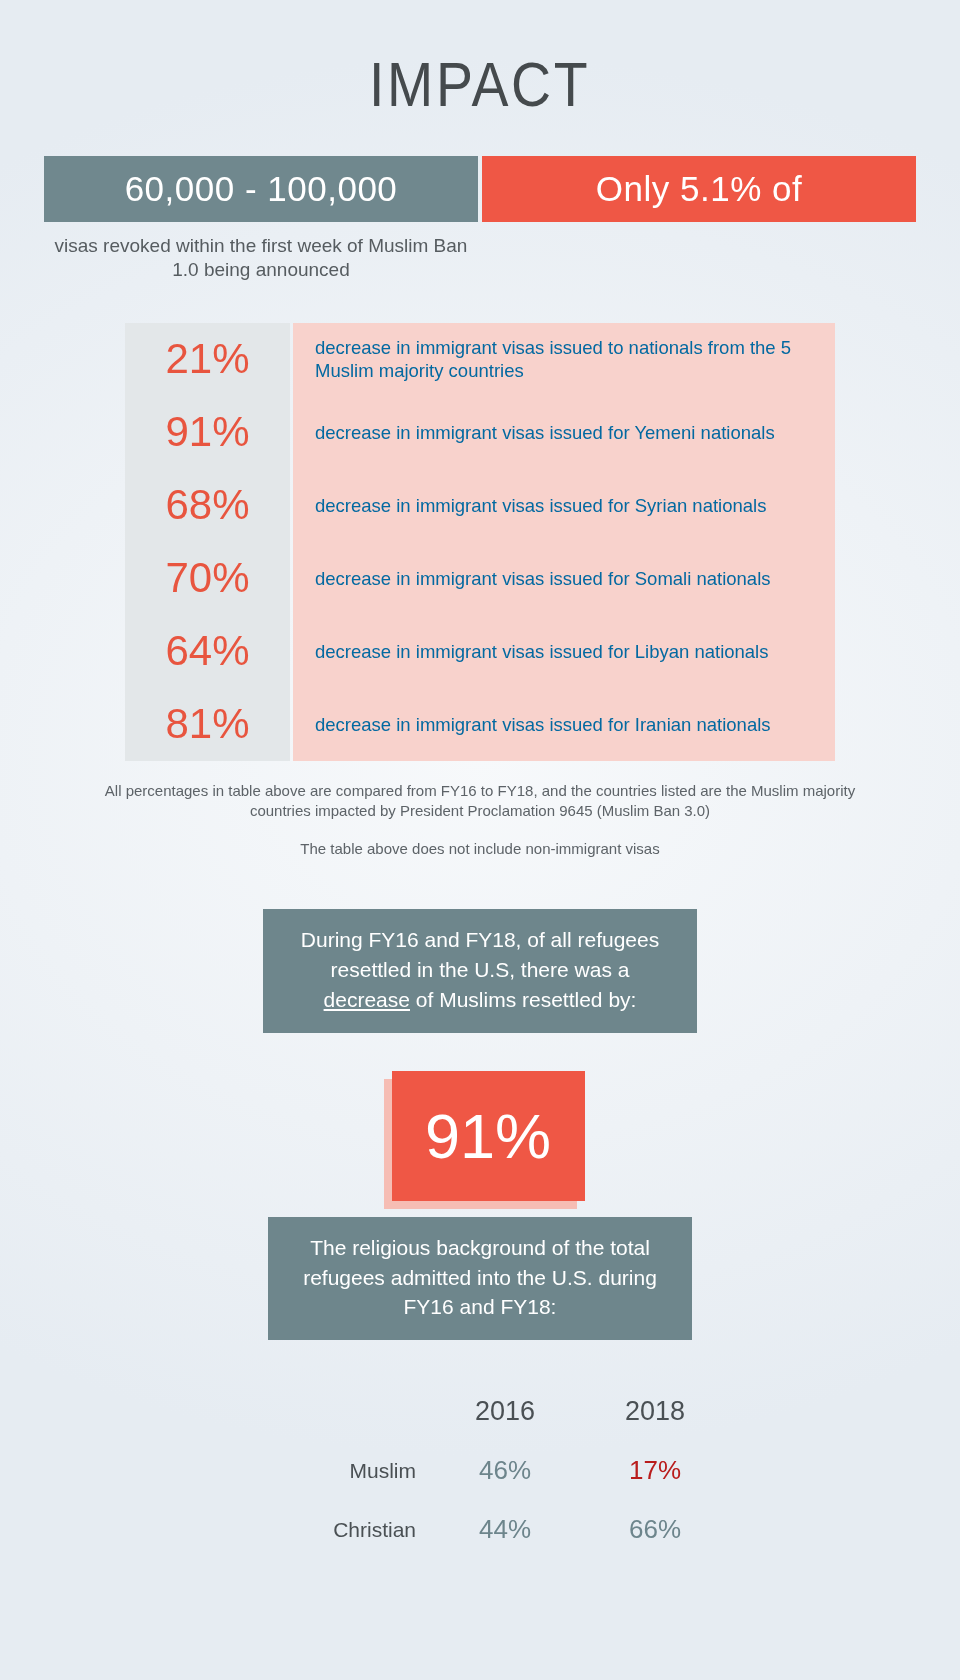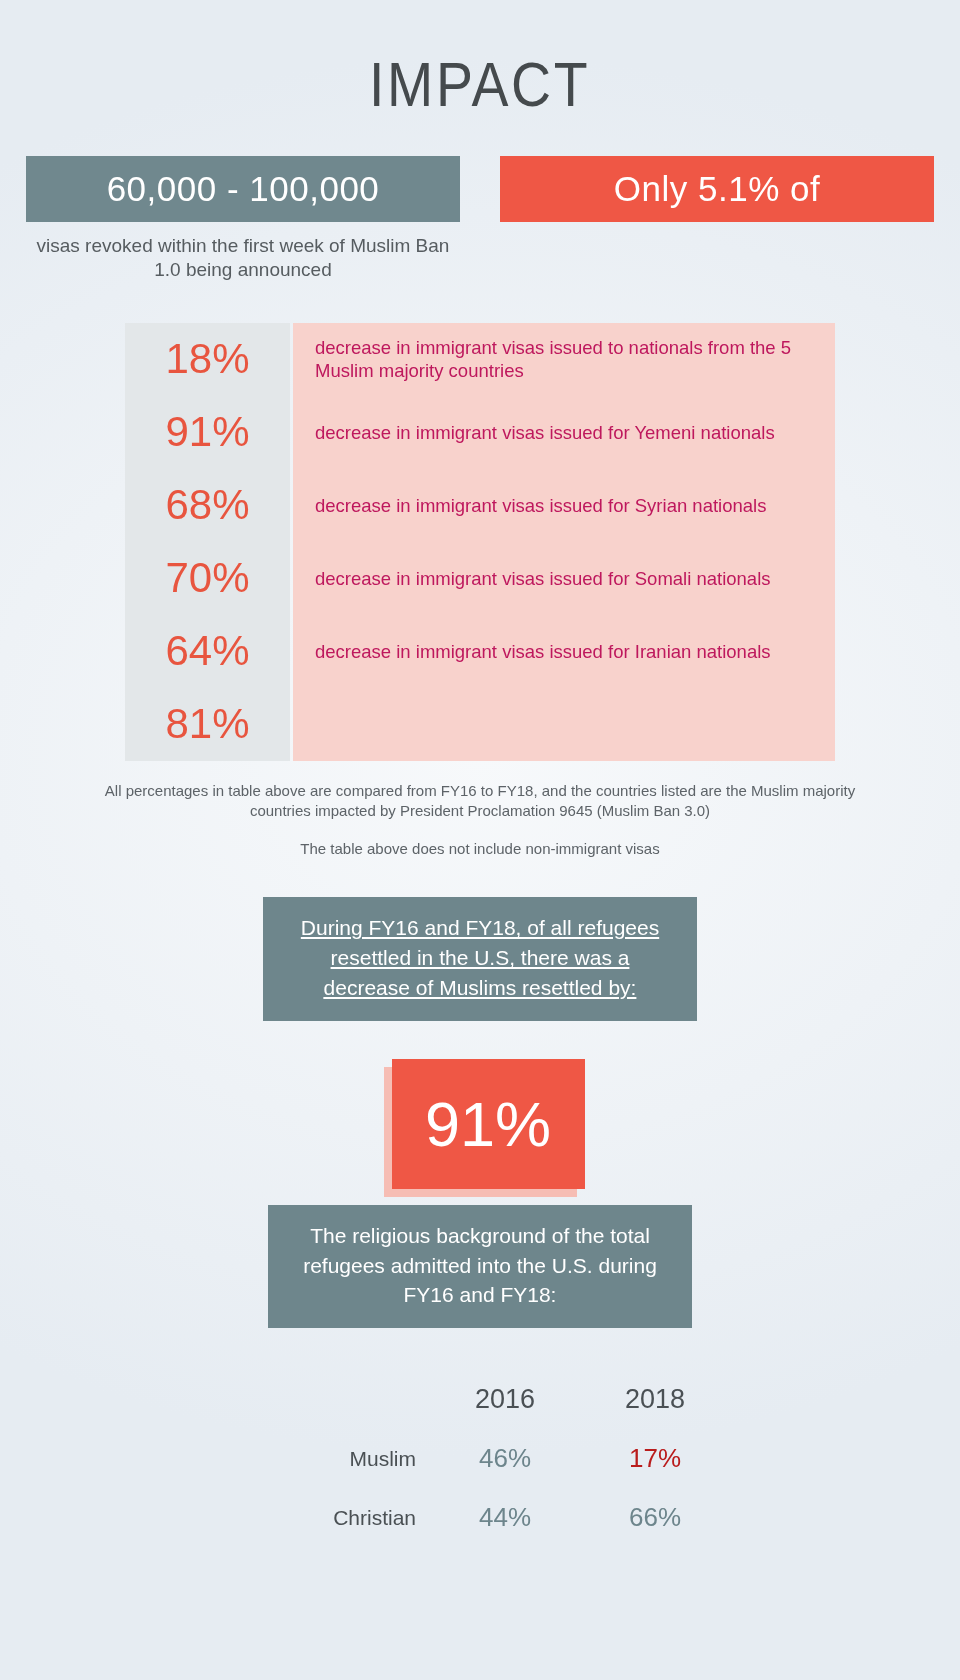"60,000 - 100,000" .top-row { padding: 0 26px -> 0 44px }
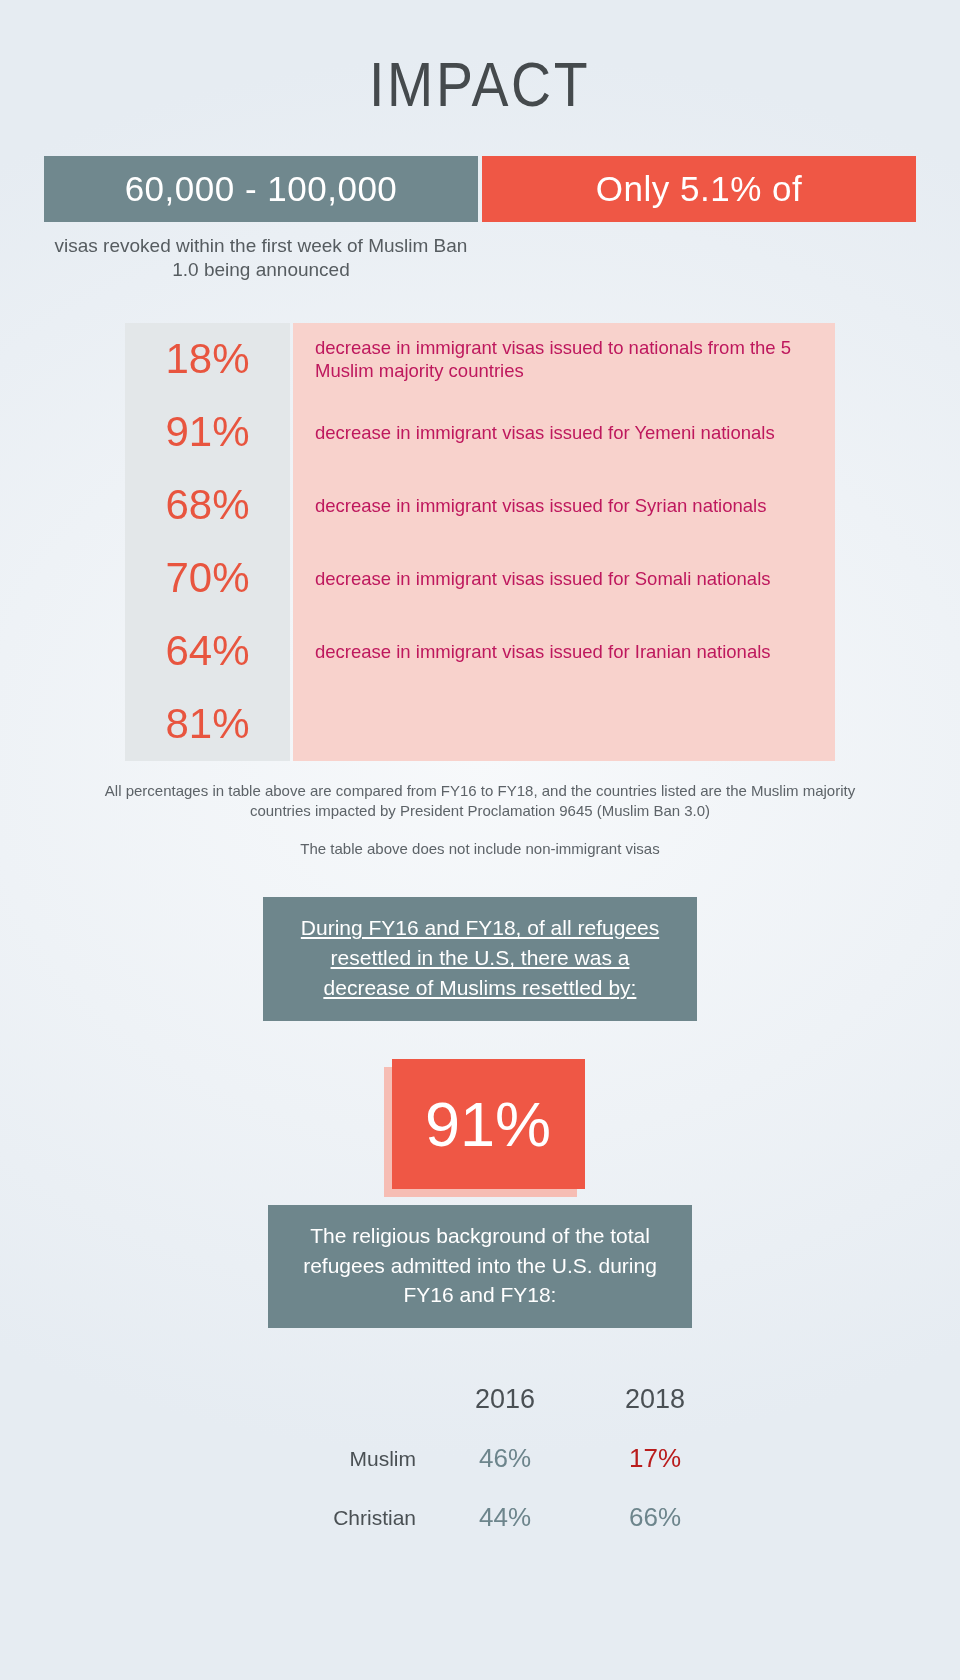"18%" div.pct-value { text: 18% -> 21% }
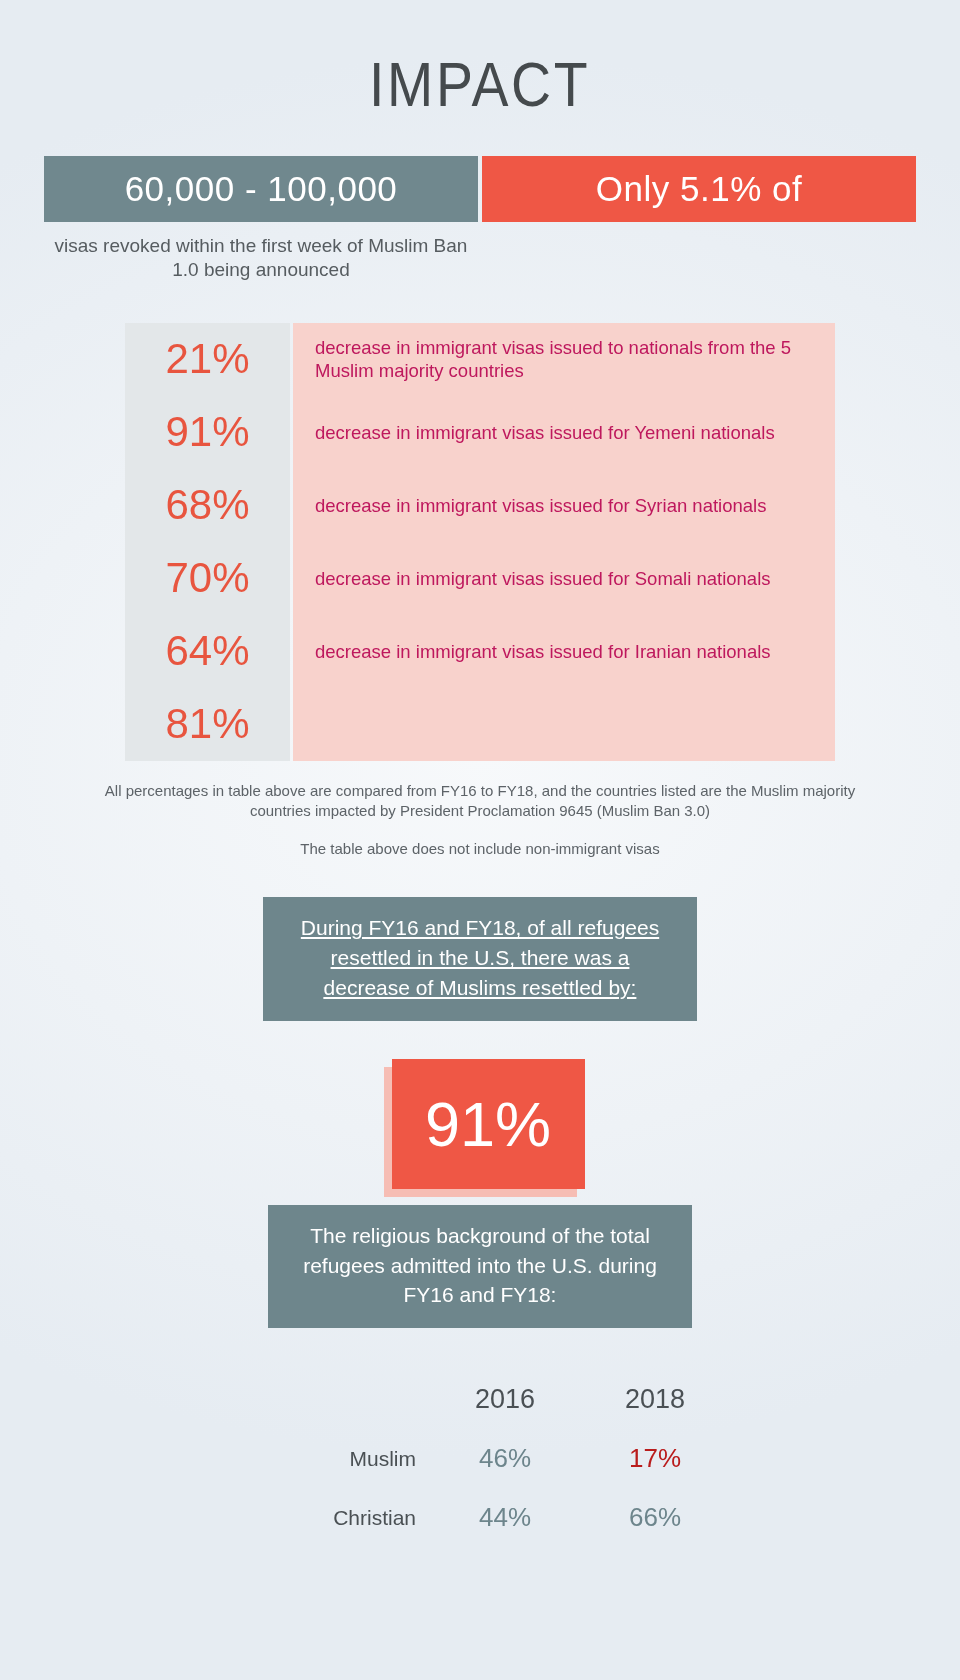"decrease in immigrant visas issued" .pct-desc { color: #be185d -> #0369a1 }
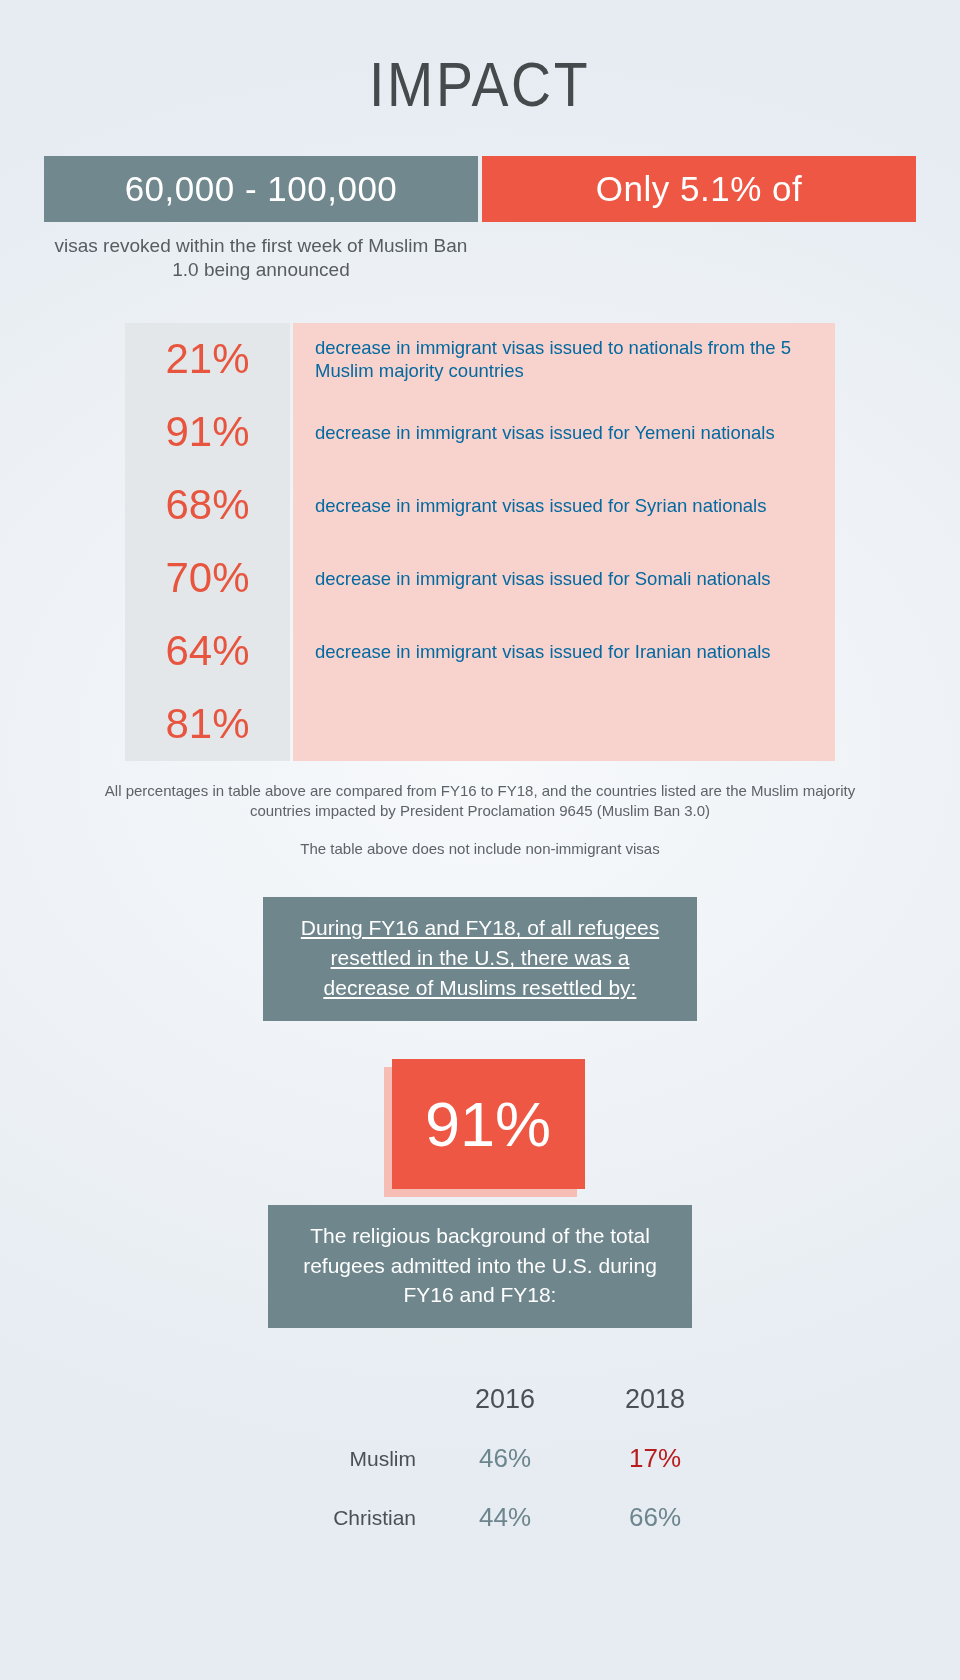"decrease in immigrant visas issued for Libyan" div.pct-row { html: none -> <div> <div>decrease in immigrant visas issued for Libyan nationals</div> </div> }
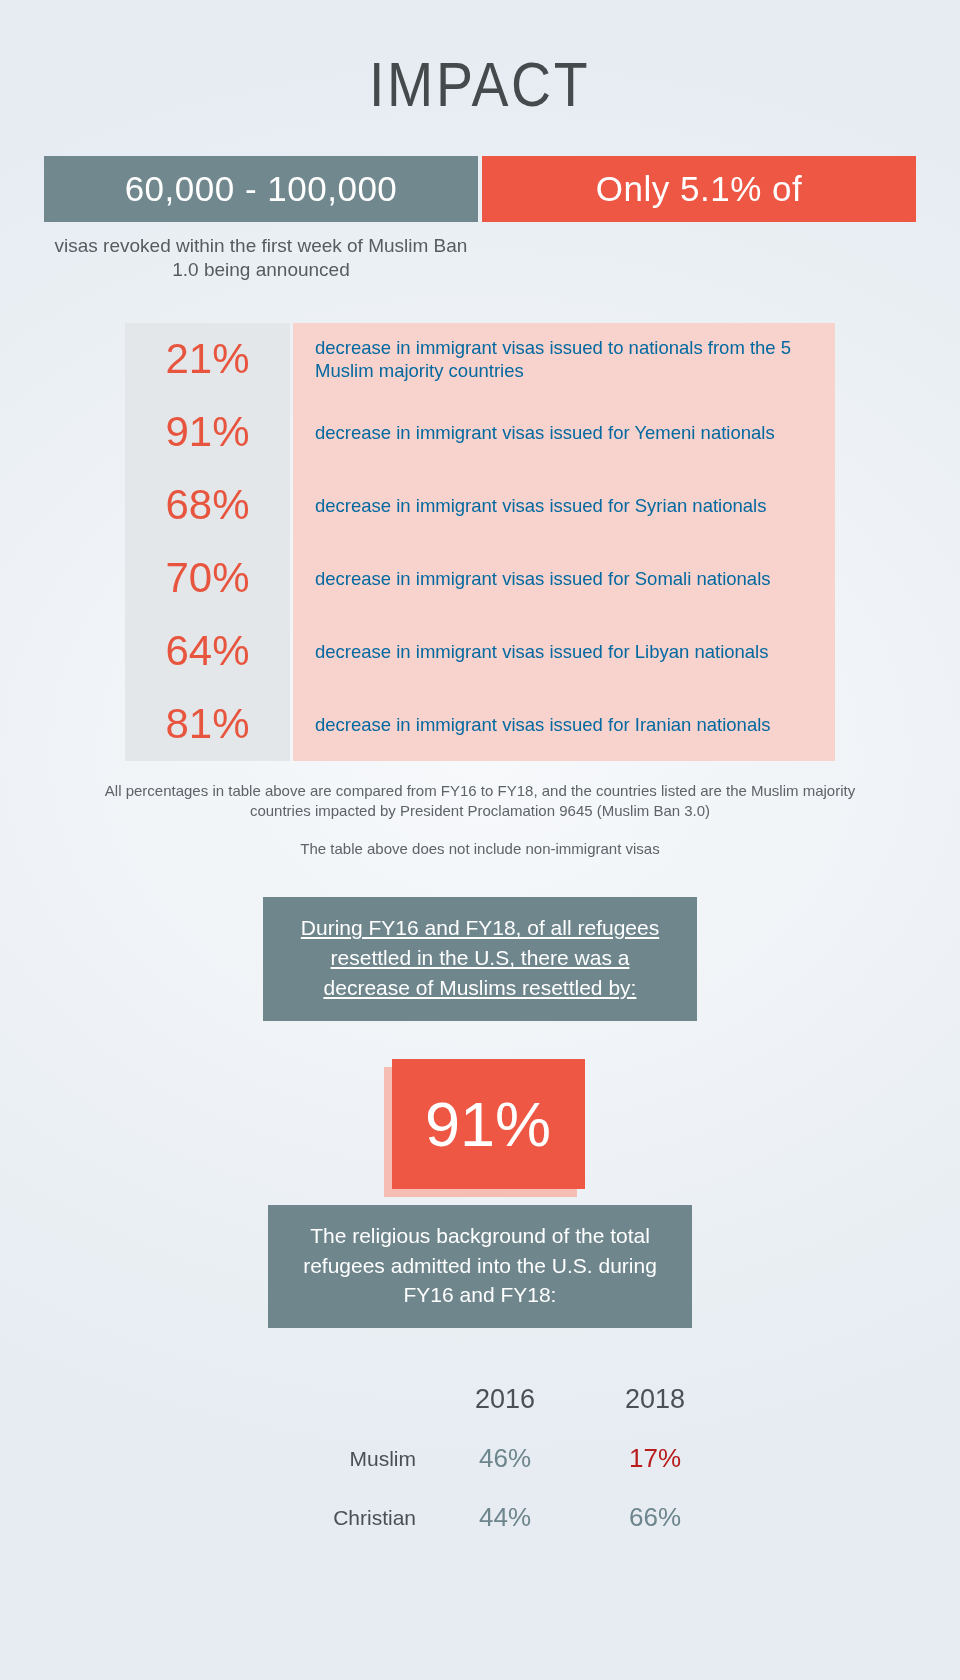"During FY16 and FY18, of" .box-refugee-decrease { margin: 38px auto 0 auto -> 50px auto 0 auto; text-decoration: underline -> none }
